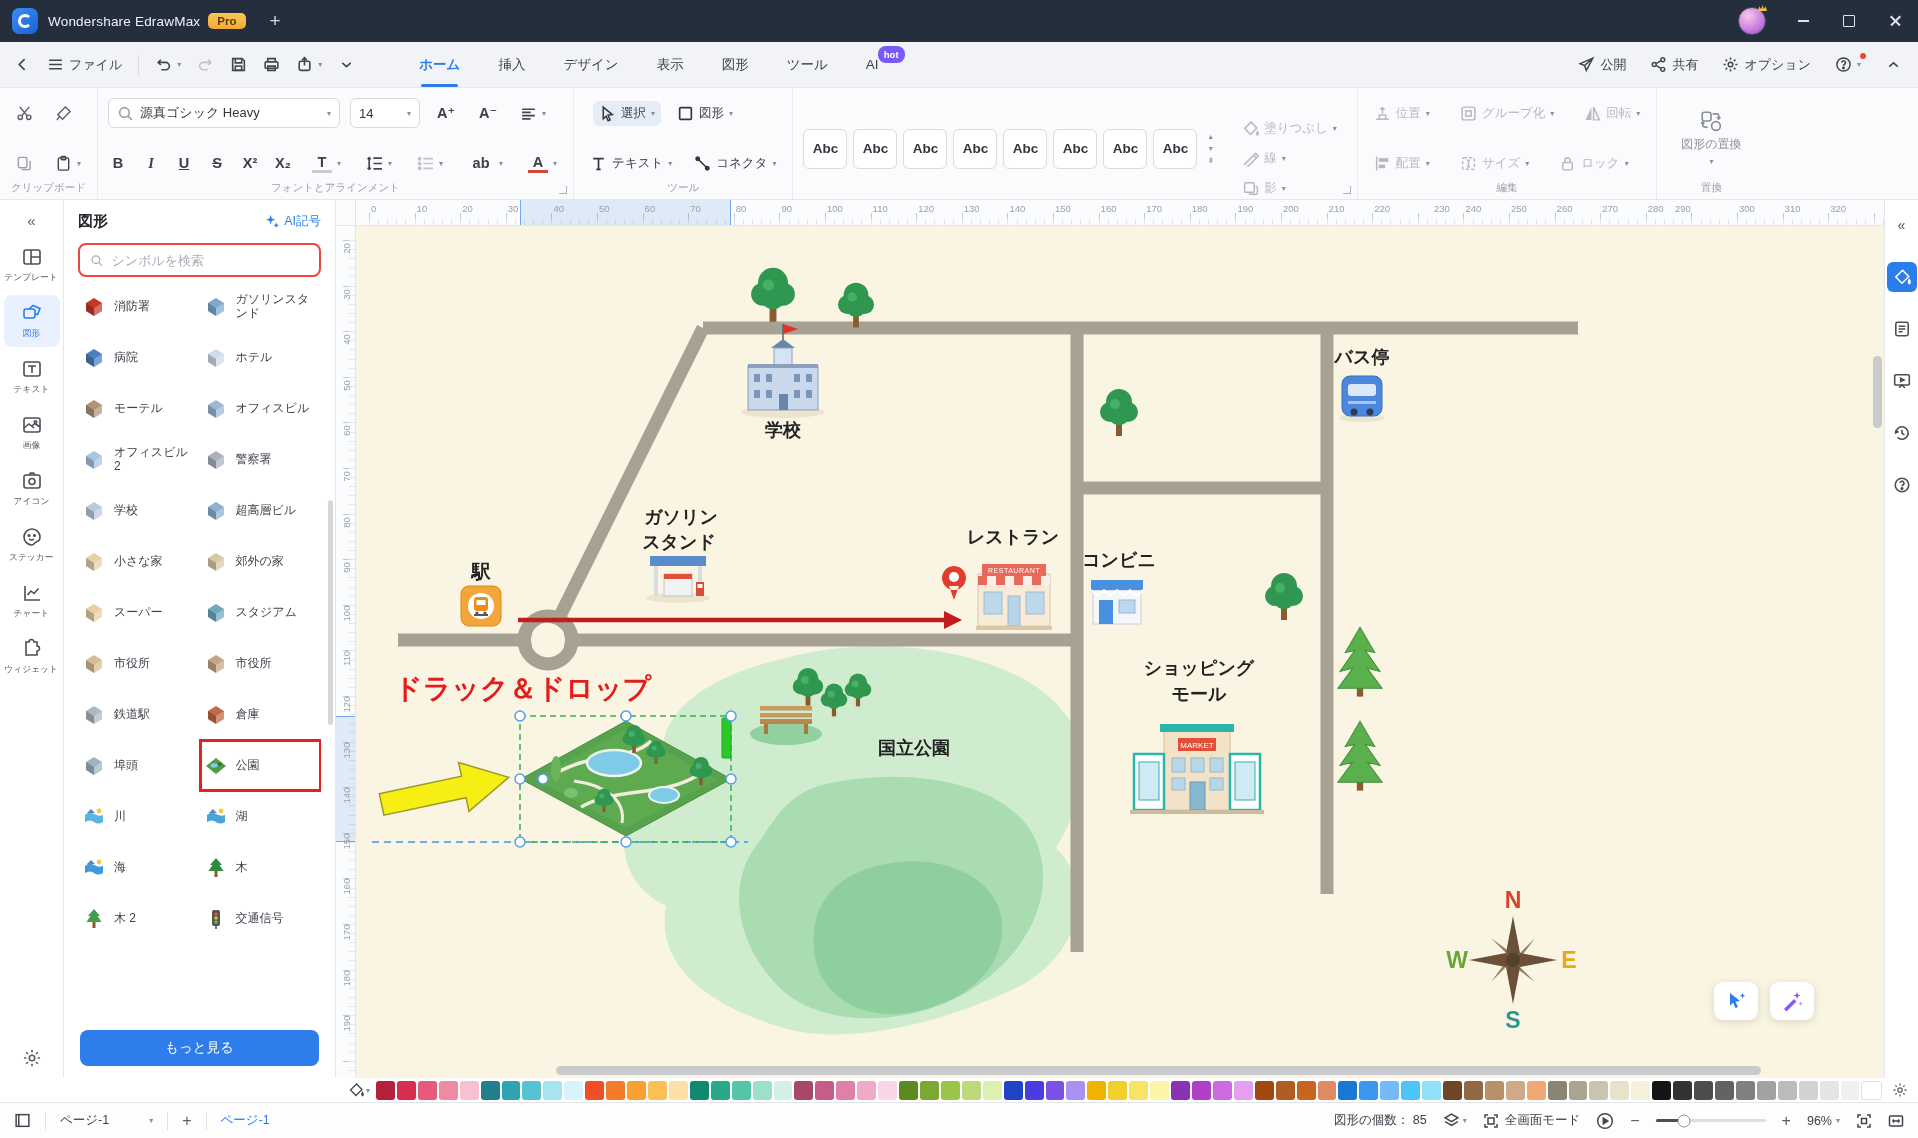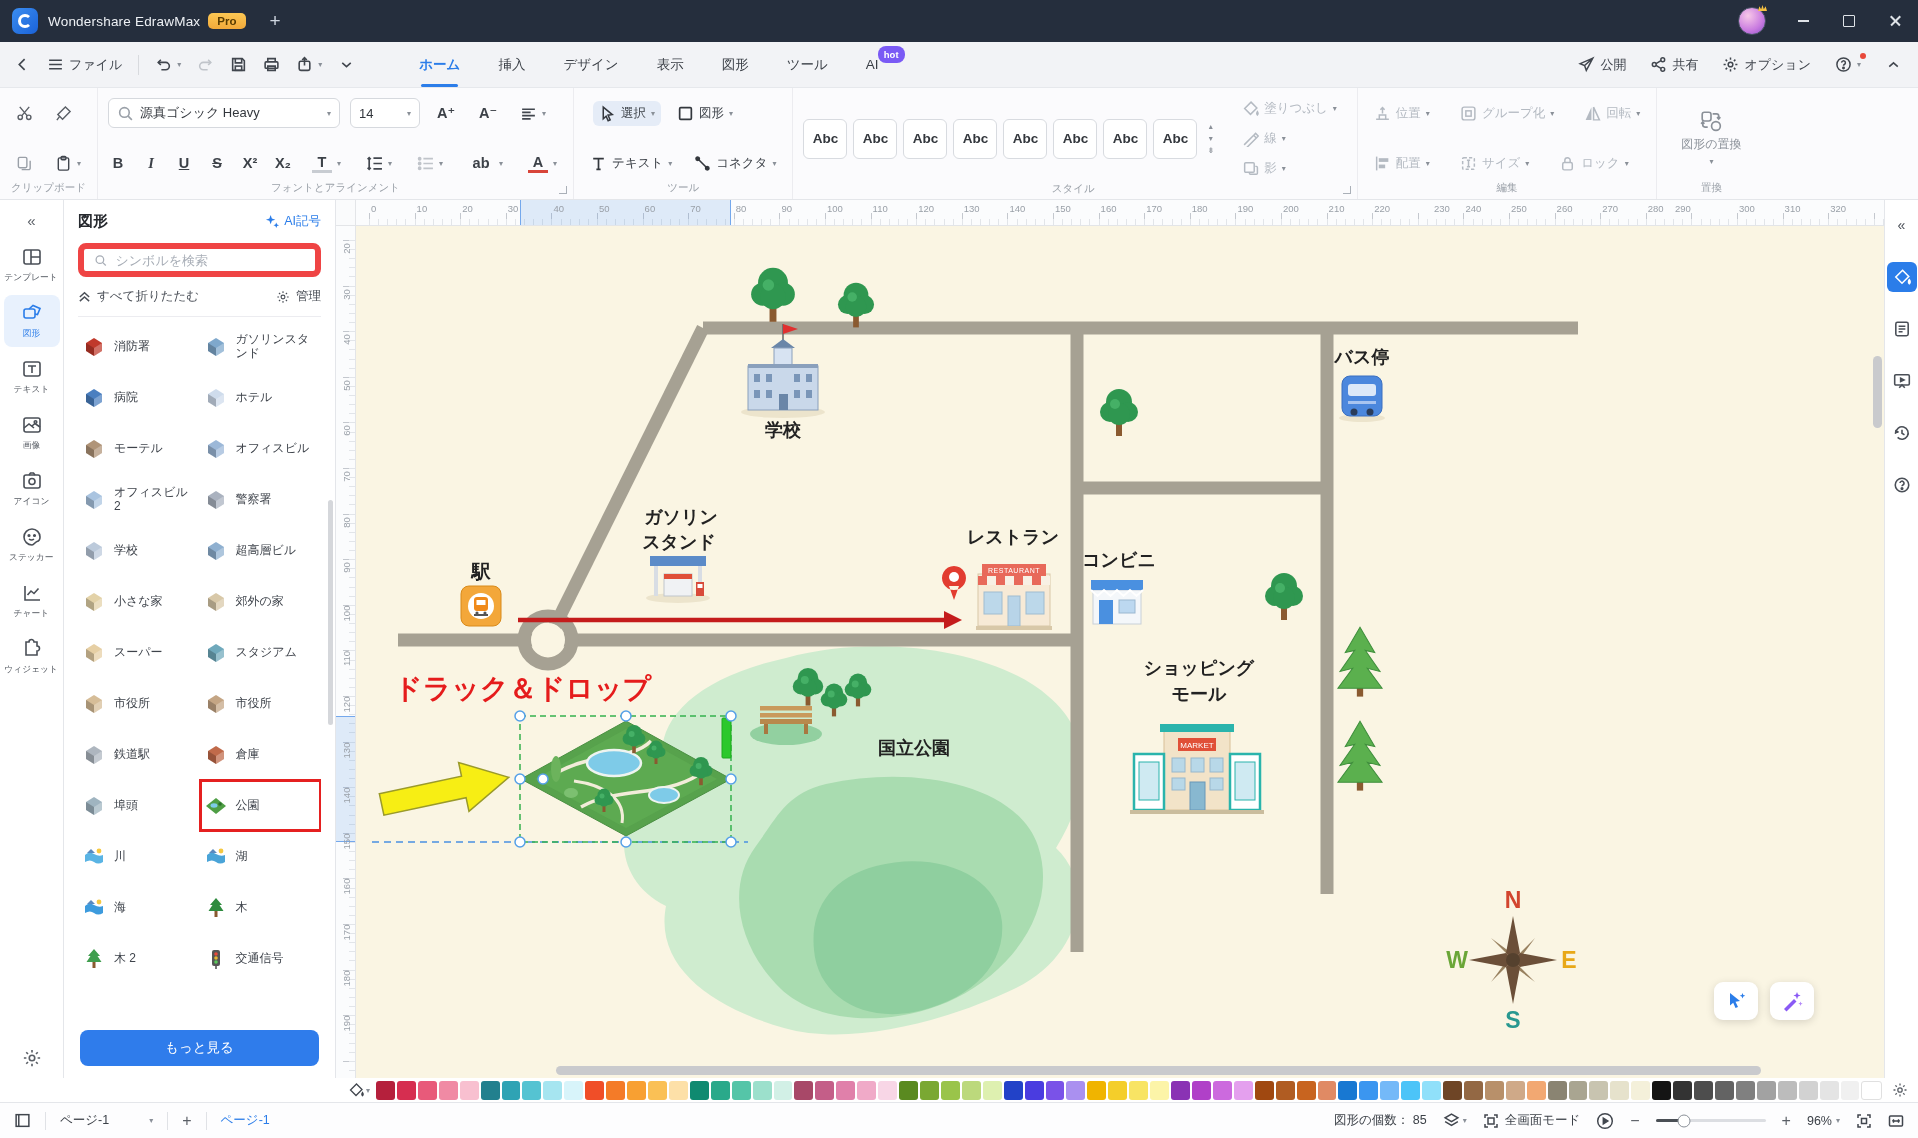"塗りつぶし" .stack3 { margin-top: none -> 20px }
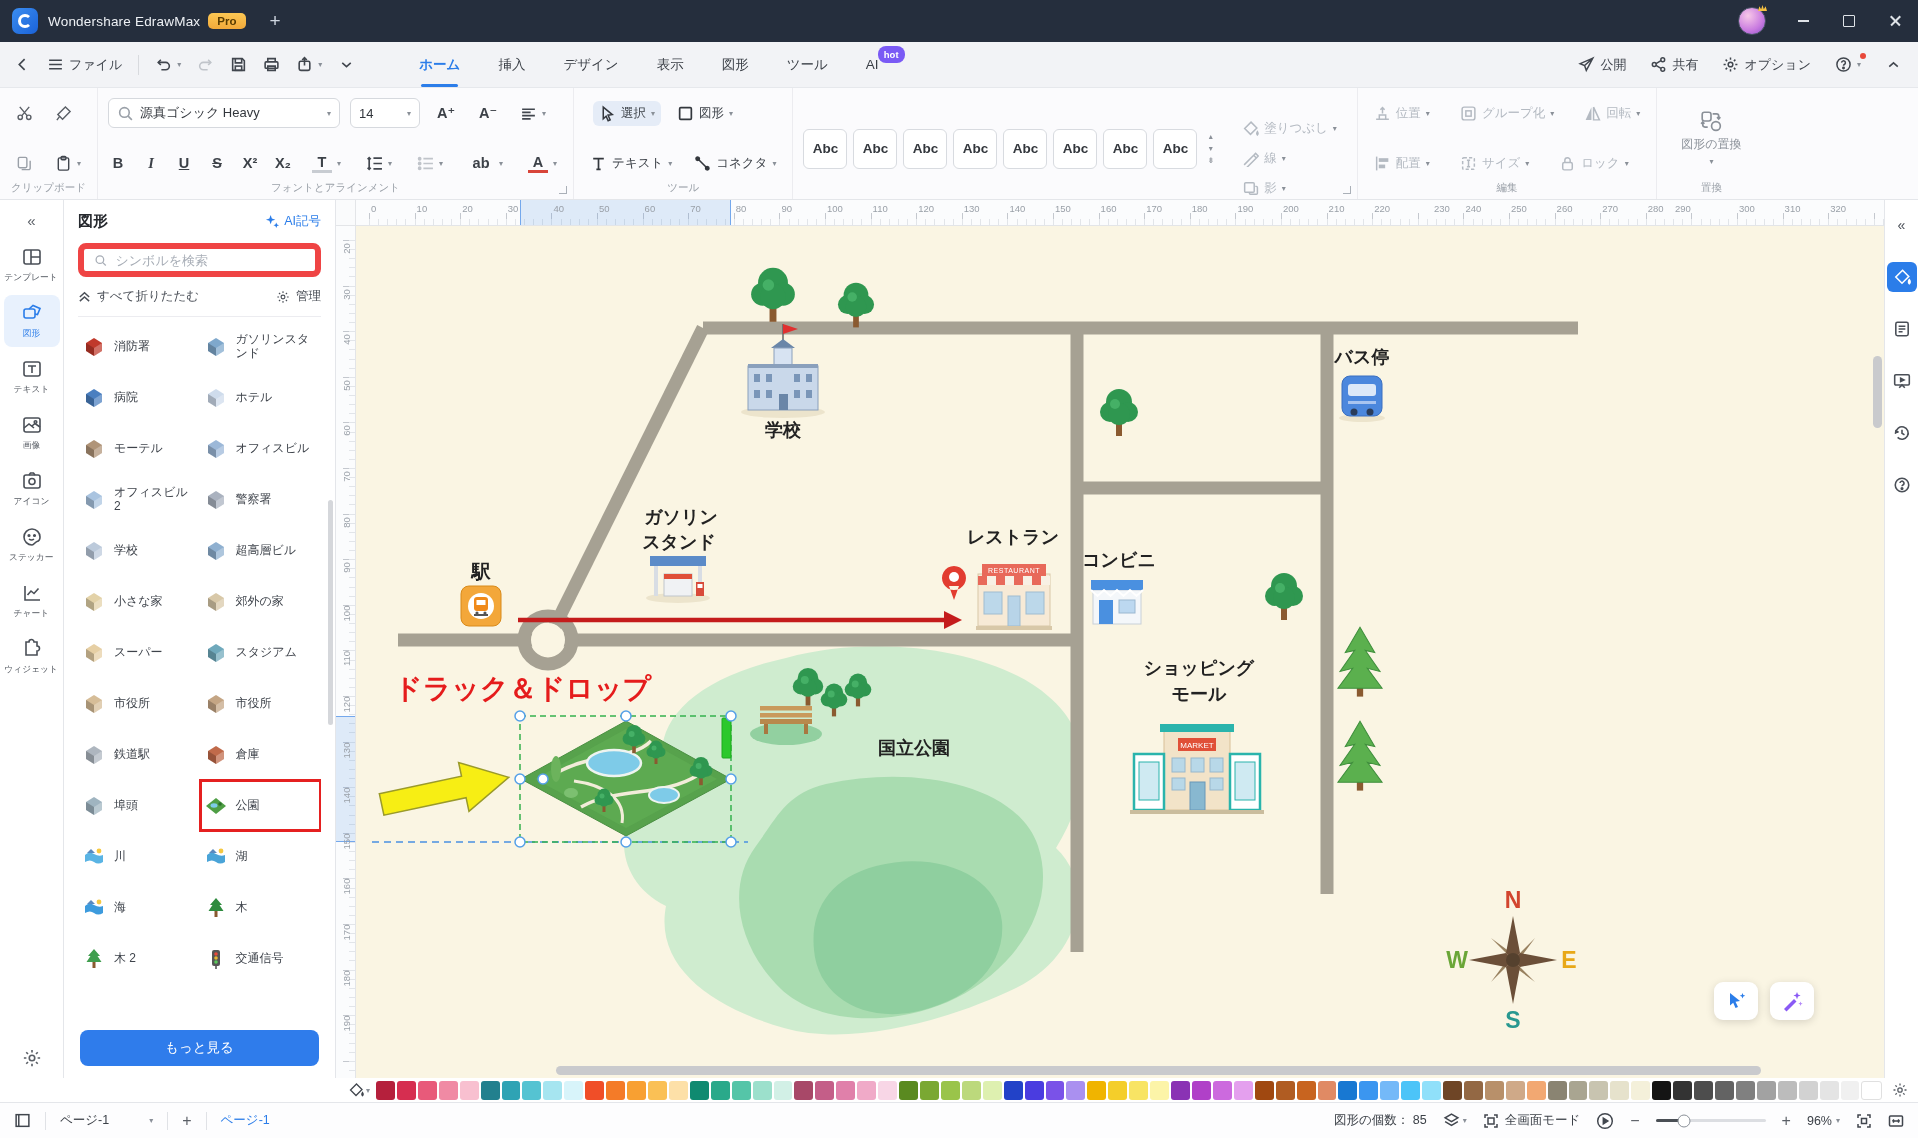"シンボルを検索" .sp-search { border: 6px solid #ef4444 -> 2px solid #ef4444 }
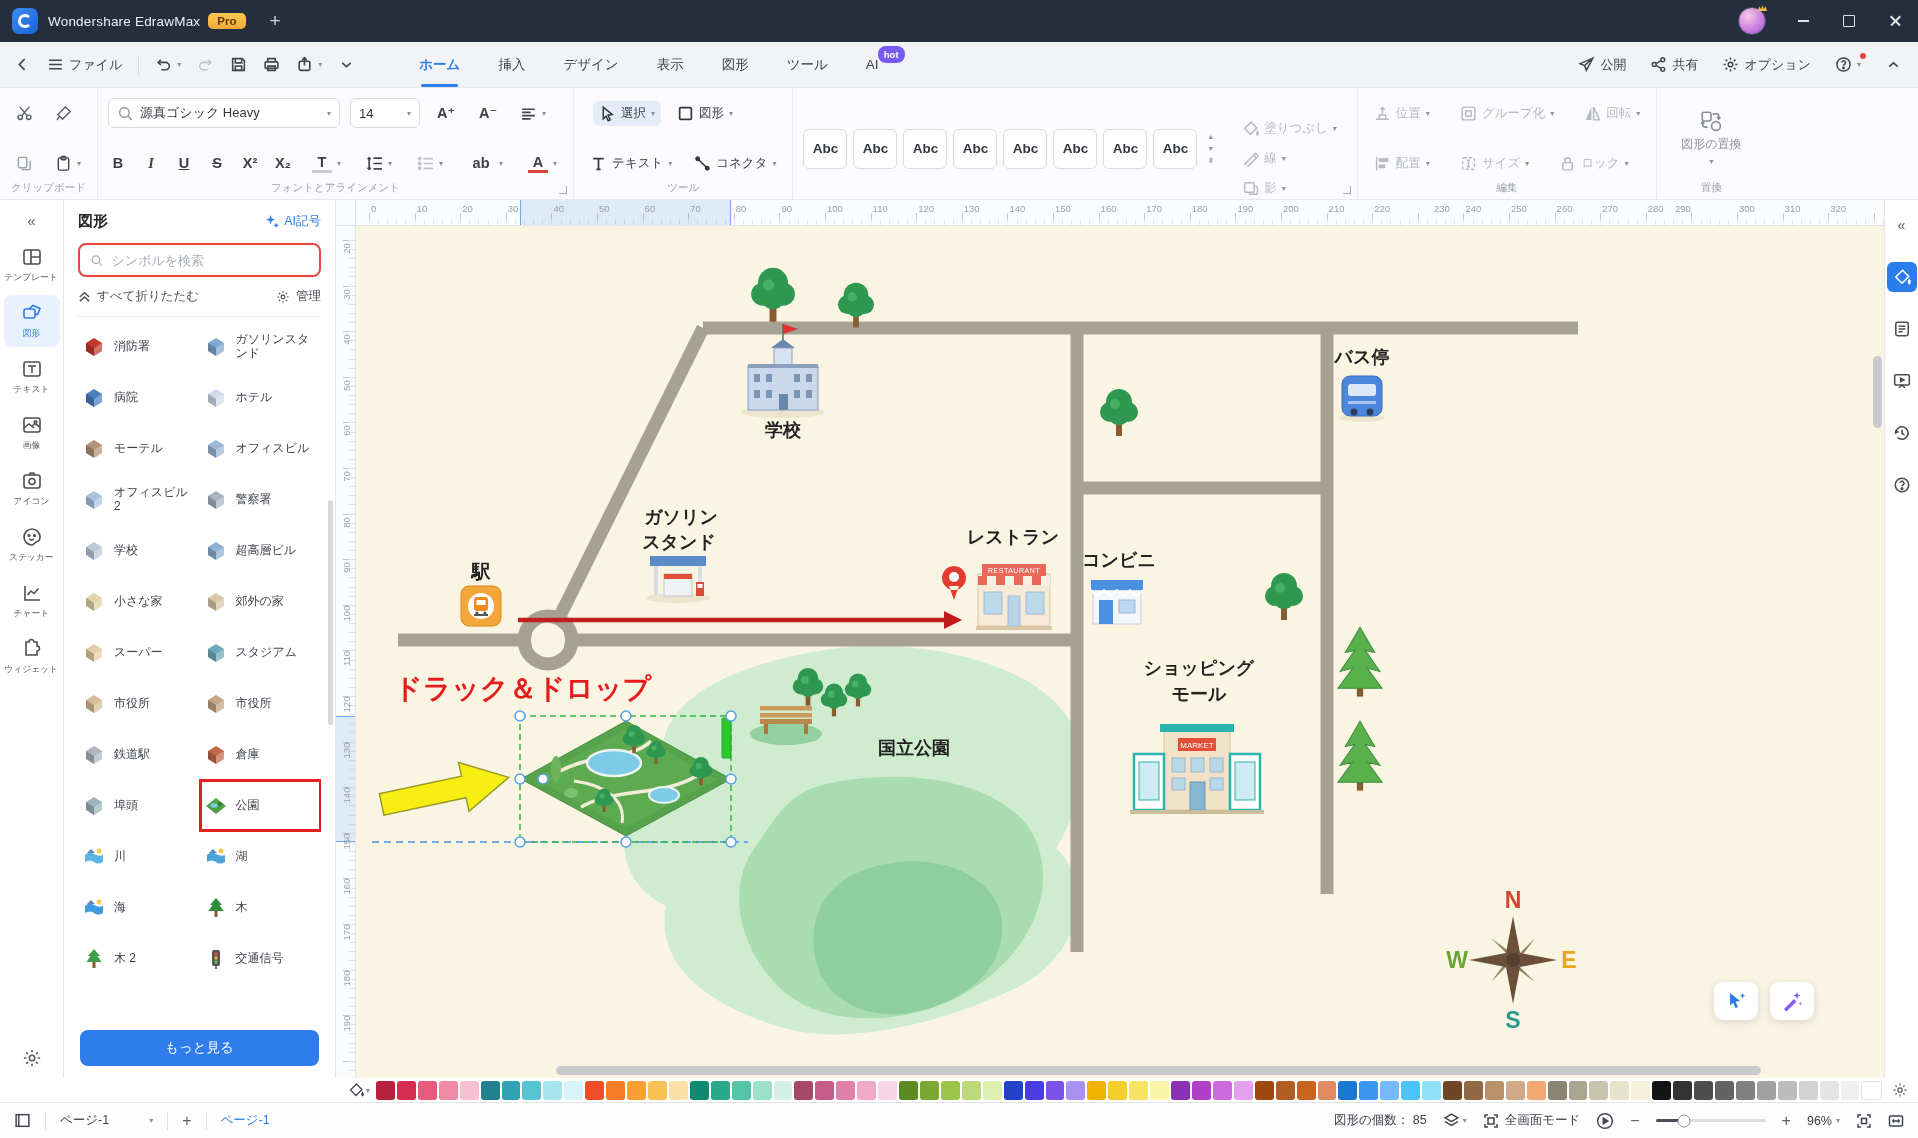"すべて折りたたむ" div.sp-sub { html: <div> <span> <svg> <path></path> </svg> <span>すべて折りたたむ</span> </span> <span> <svg> <circle></circle> <path></path> </svg> <span>管理</span> </span> </div> -> none }
